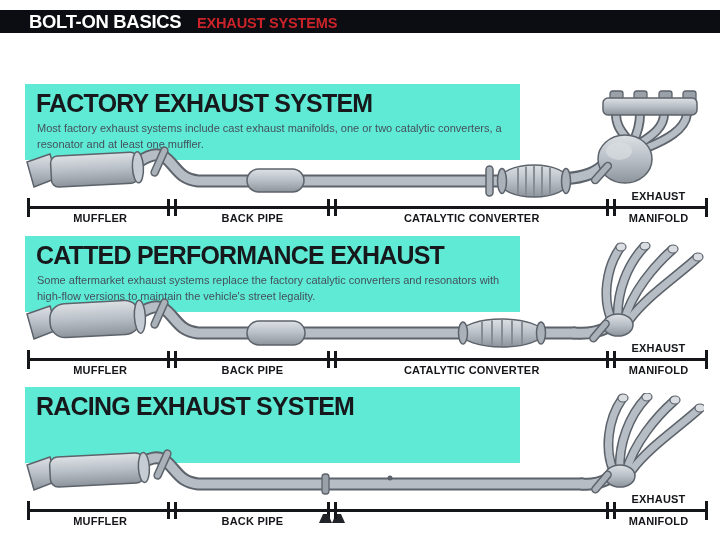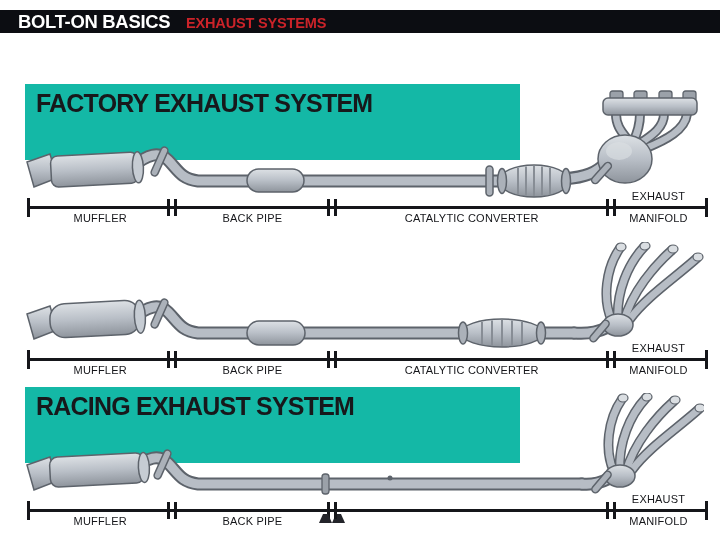"BOLT-ON BASICS" .topbar { padding-left: 18px -> 29px }
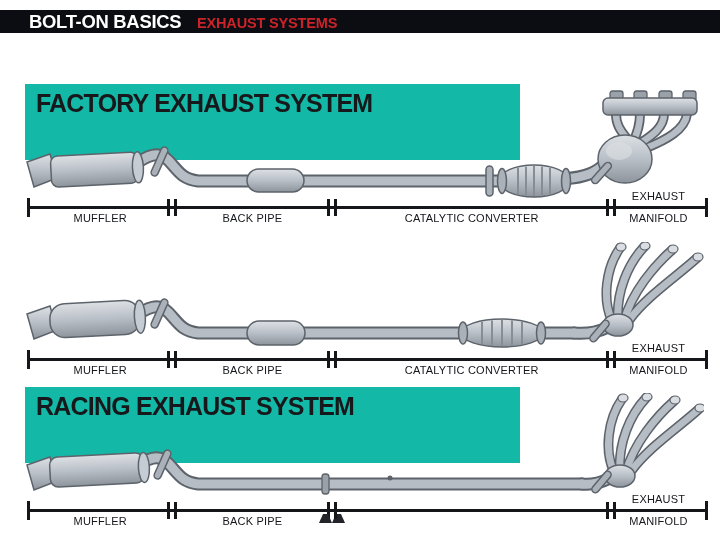"FACTORY EXHAUST SYSTEM" .infobox { background: #14b8a6 -> #5eead4 }
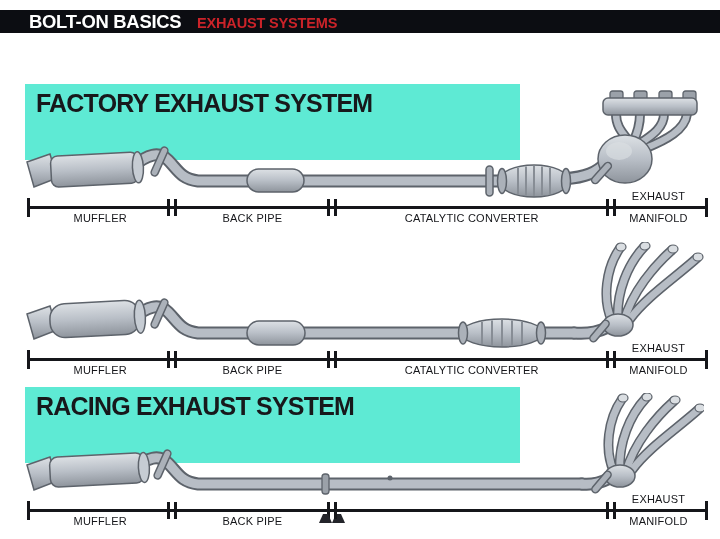"Most factory exhaust systems include" p.sec-desc { html: none -> <p>Most factory exhaust systems include cast exhaust manifolds, one or two catalytic converters, a resonator and at least one muffler.</p> }
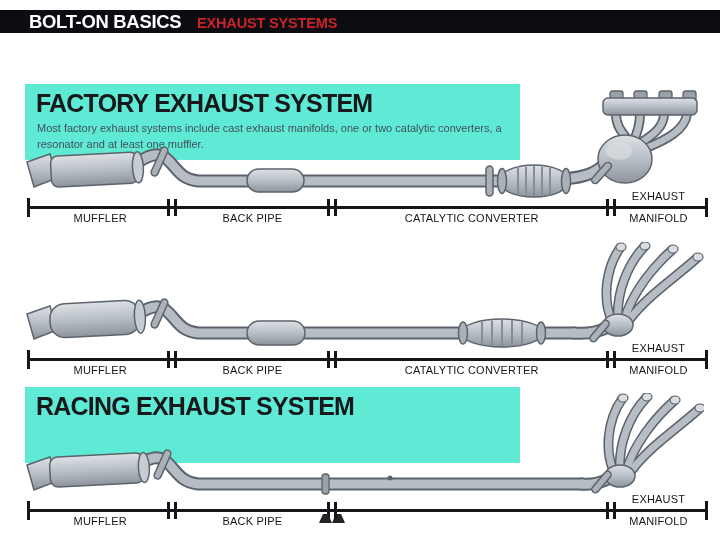"EXHAUST" .dlabel { font-weight: 400 -> 700 }
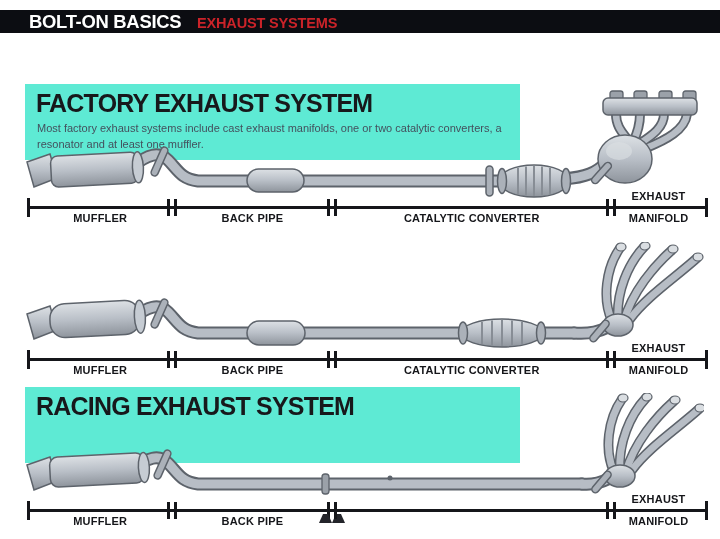"CATTED PERFORMANCE EXHAUST" div.infobox { html: none -> <div> <h2>CATTED PERFORMANCE EXHAUST</h2> <p>Some aftermarket exhaust systems replace the factory catalytic converters and resonators with high-flow versions to maintain the vehicle's street legality.</p> </div> }
